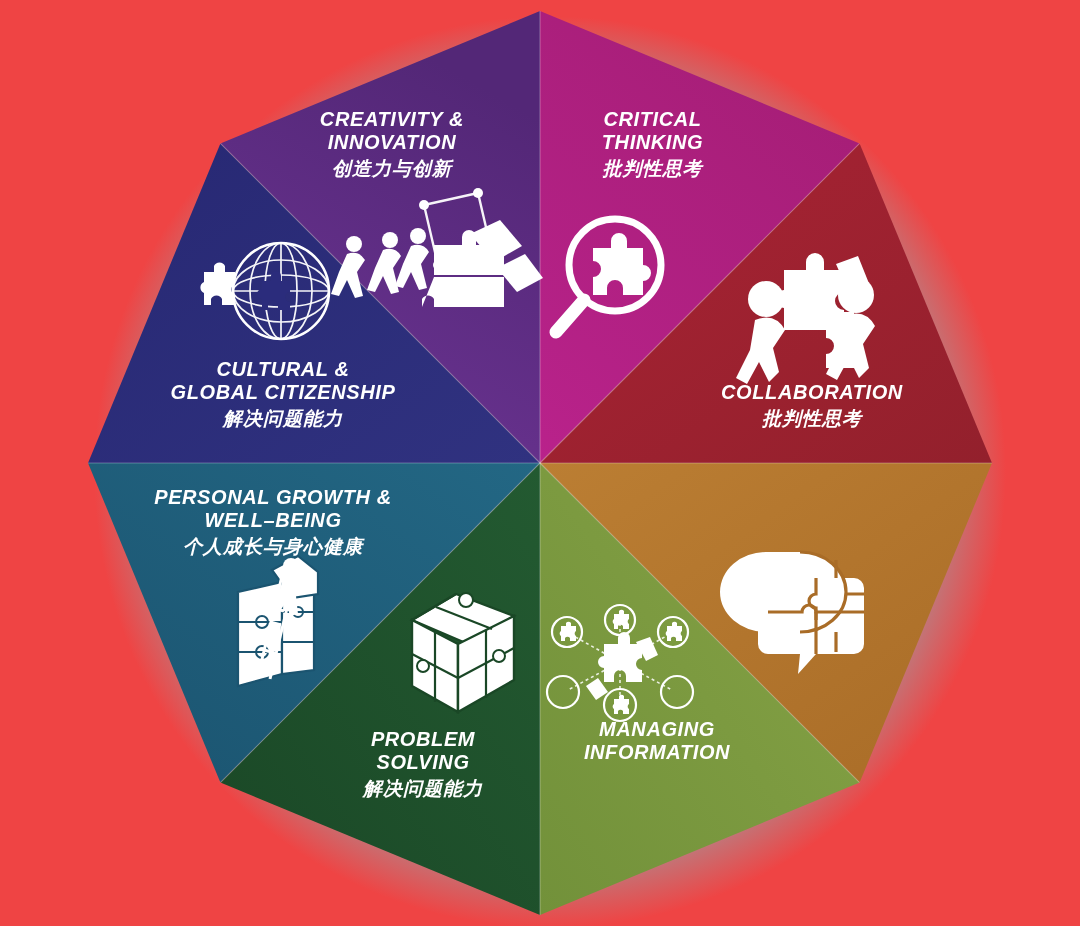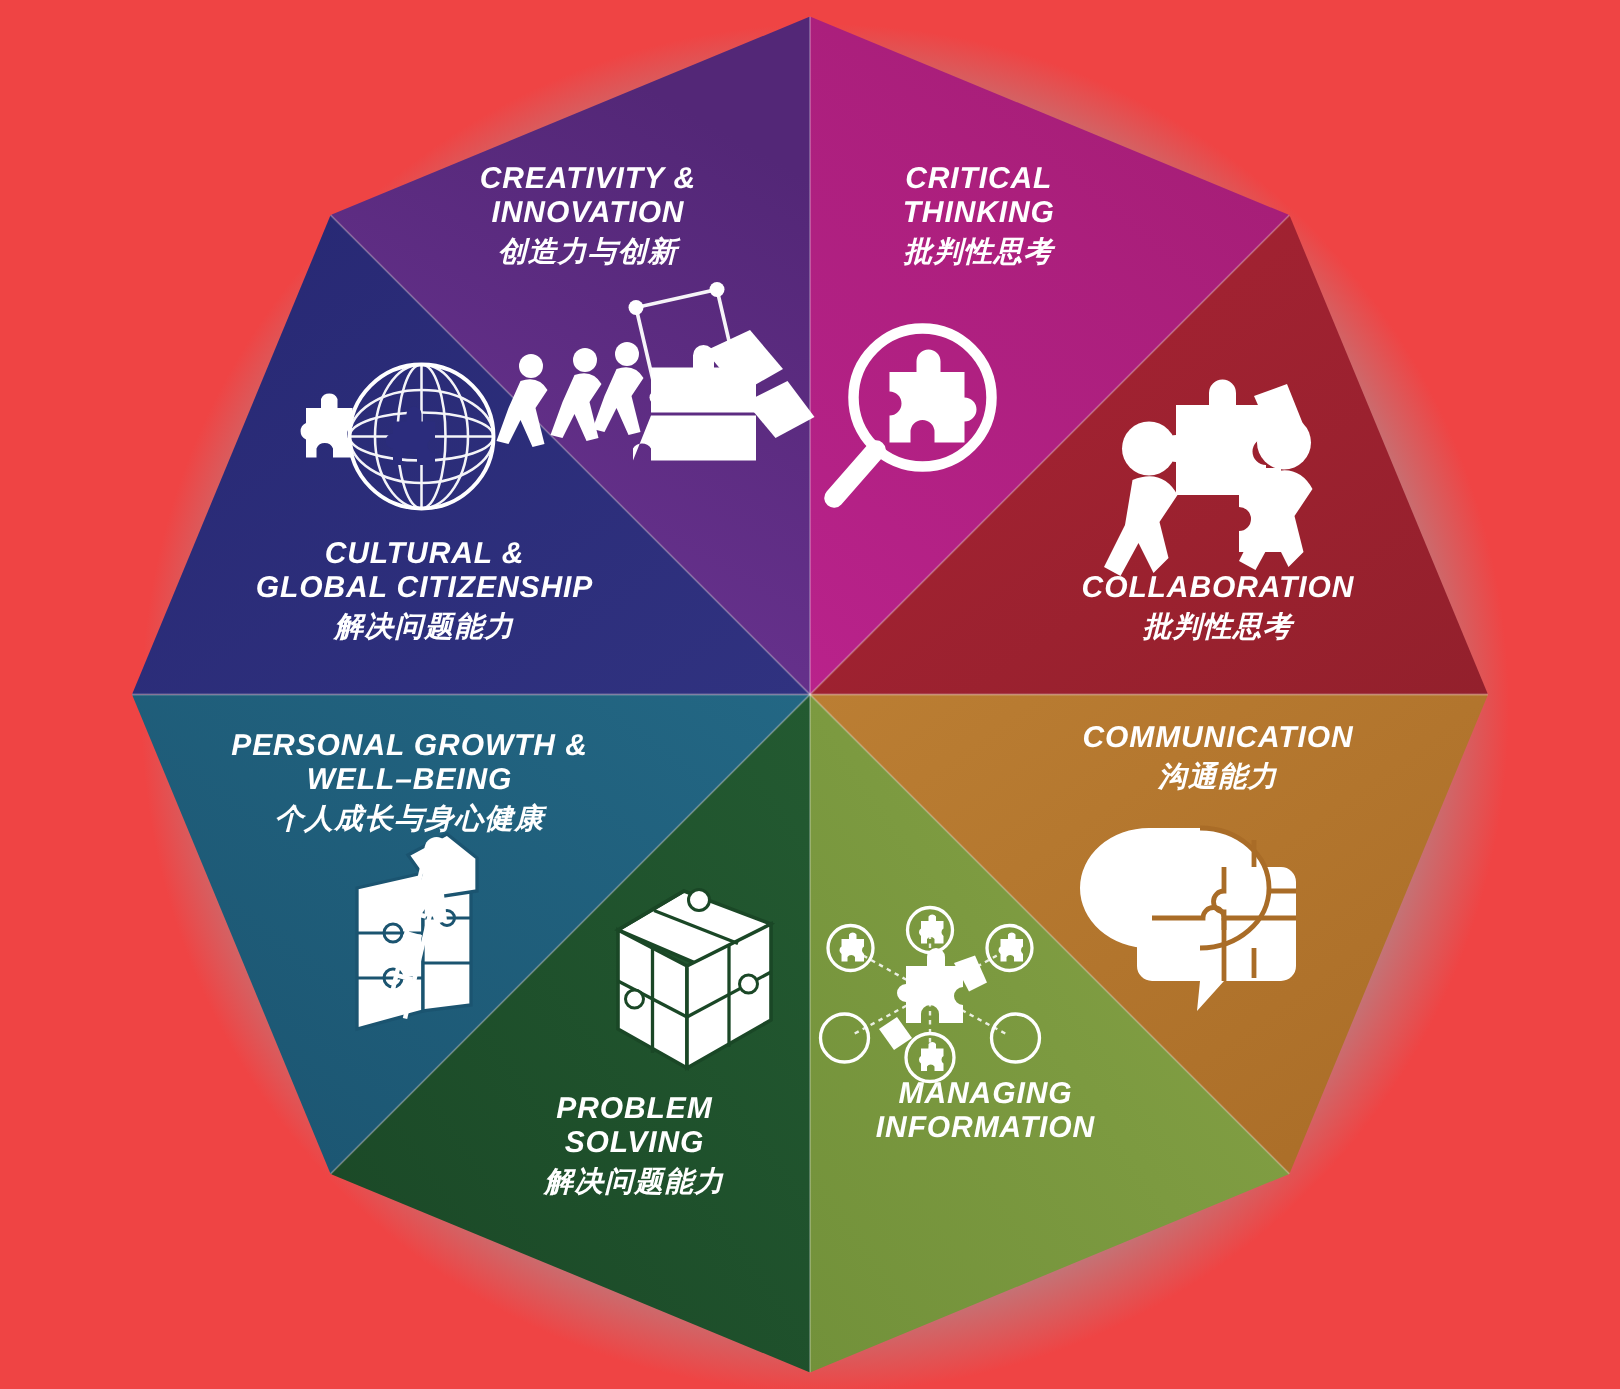"COMMUNICATION" div.seg-label { html: <div> <div>COMMUNICATION</div> <div>沟通能力</div> </div> -> none }
